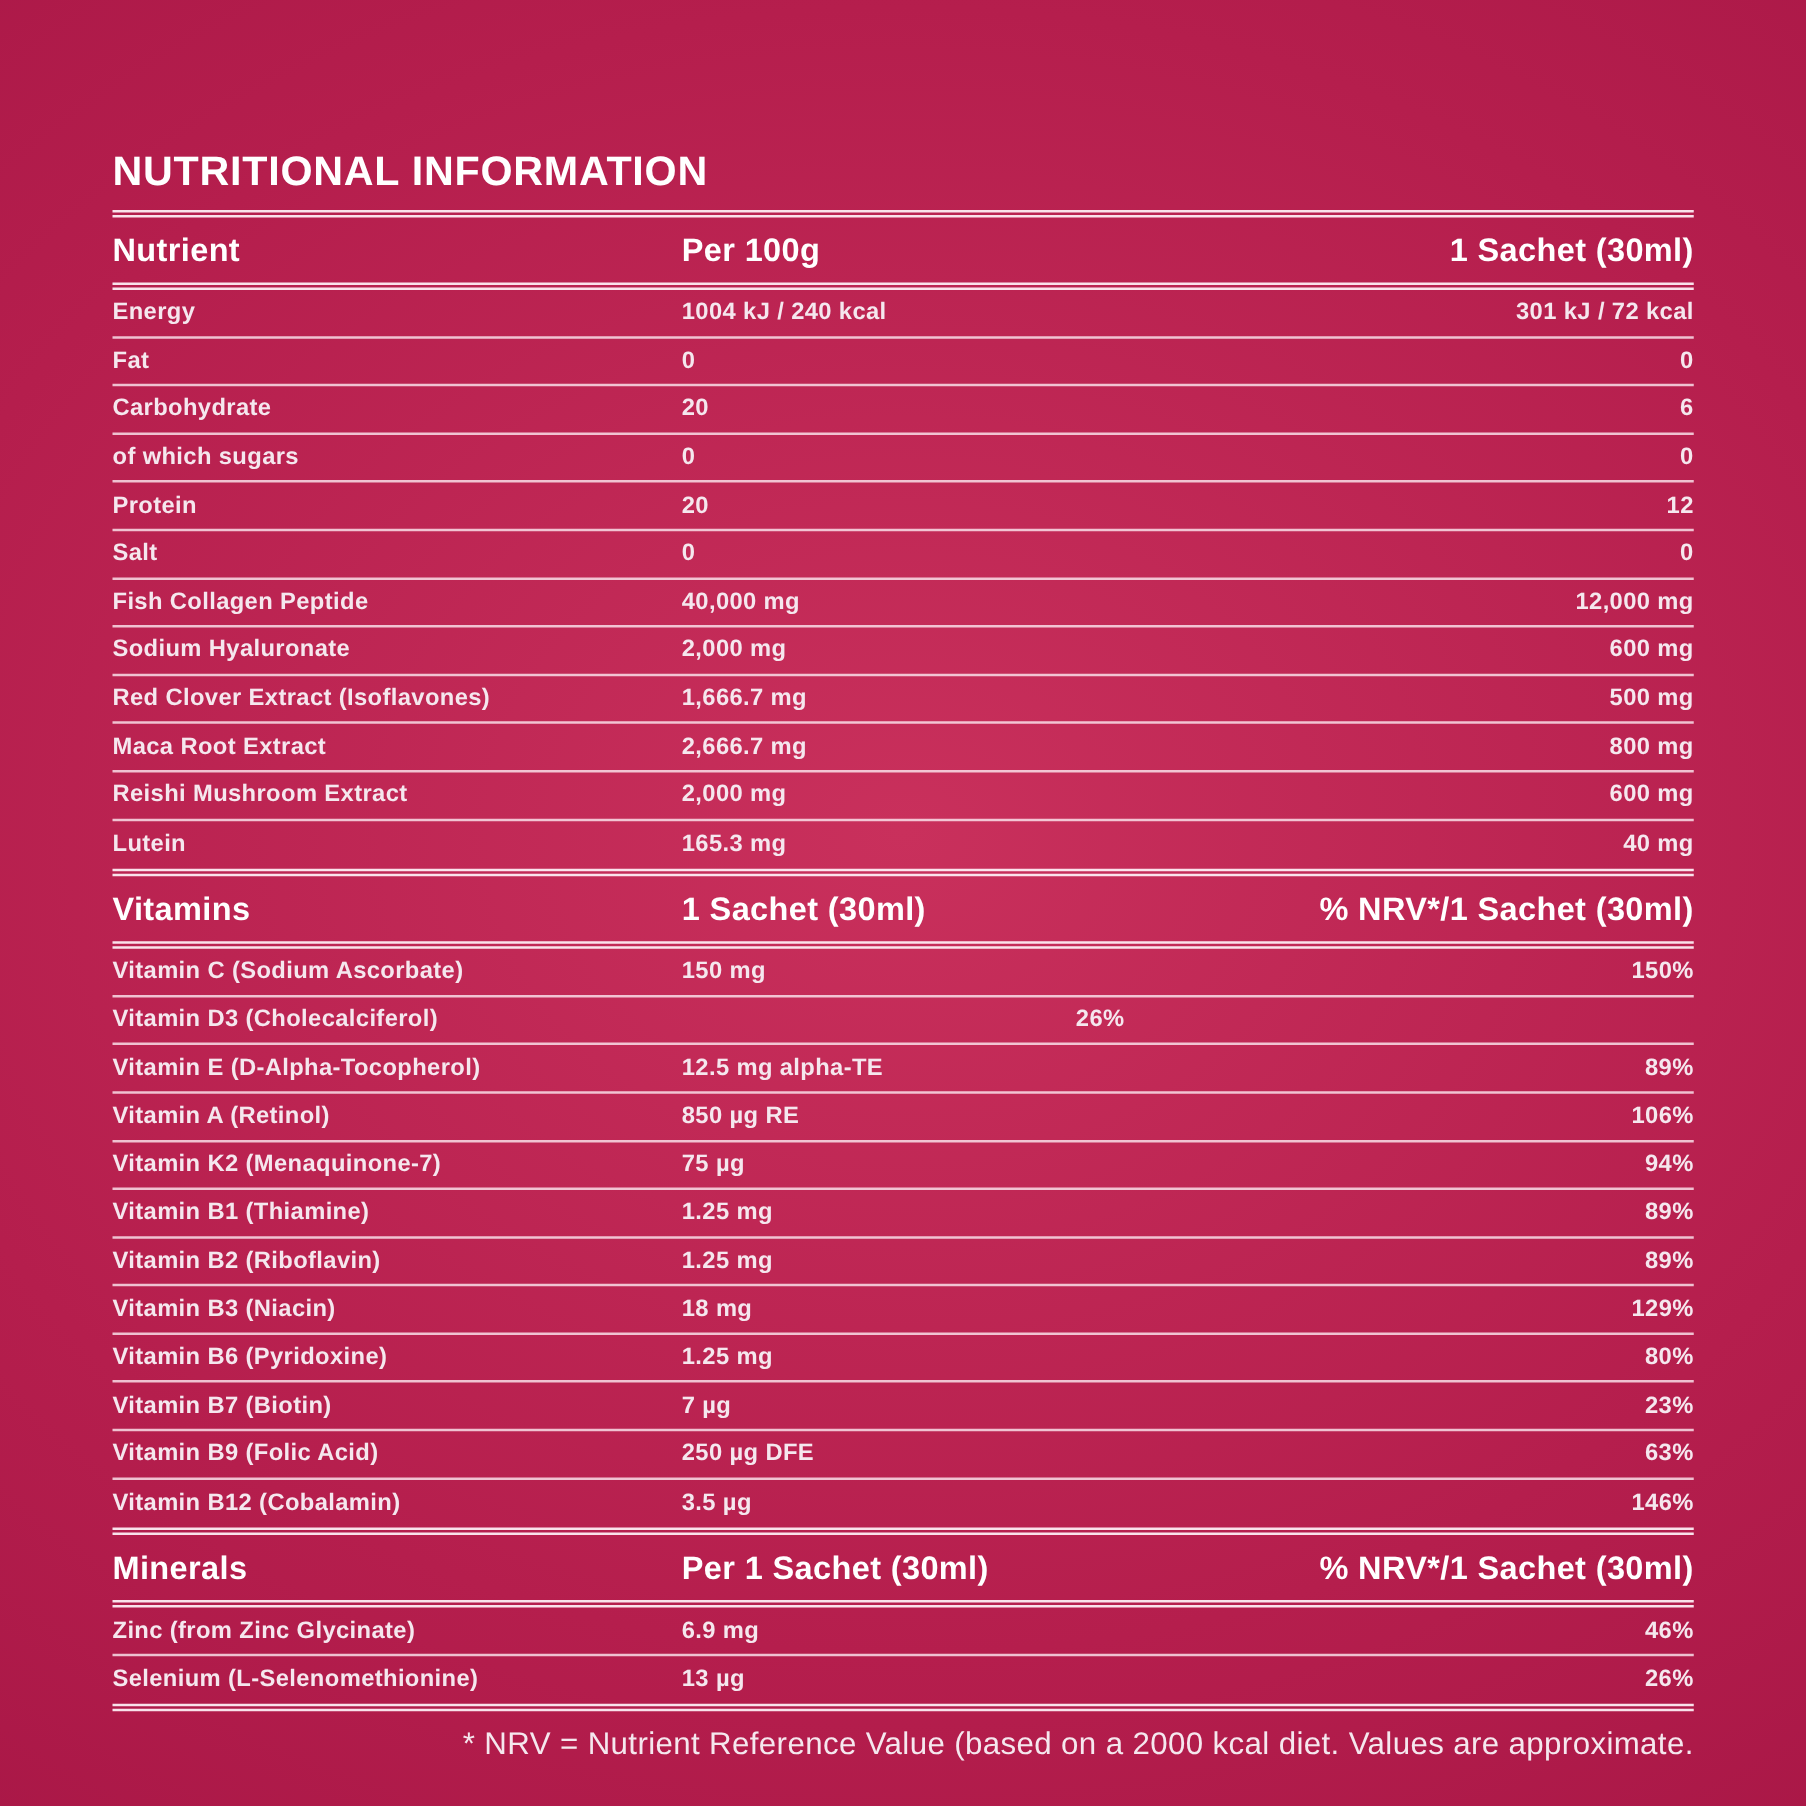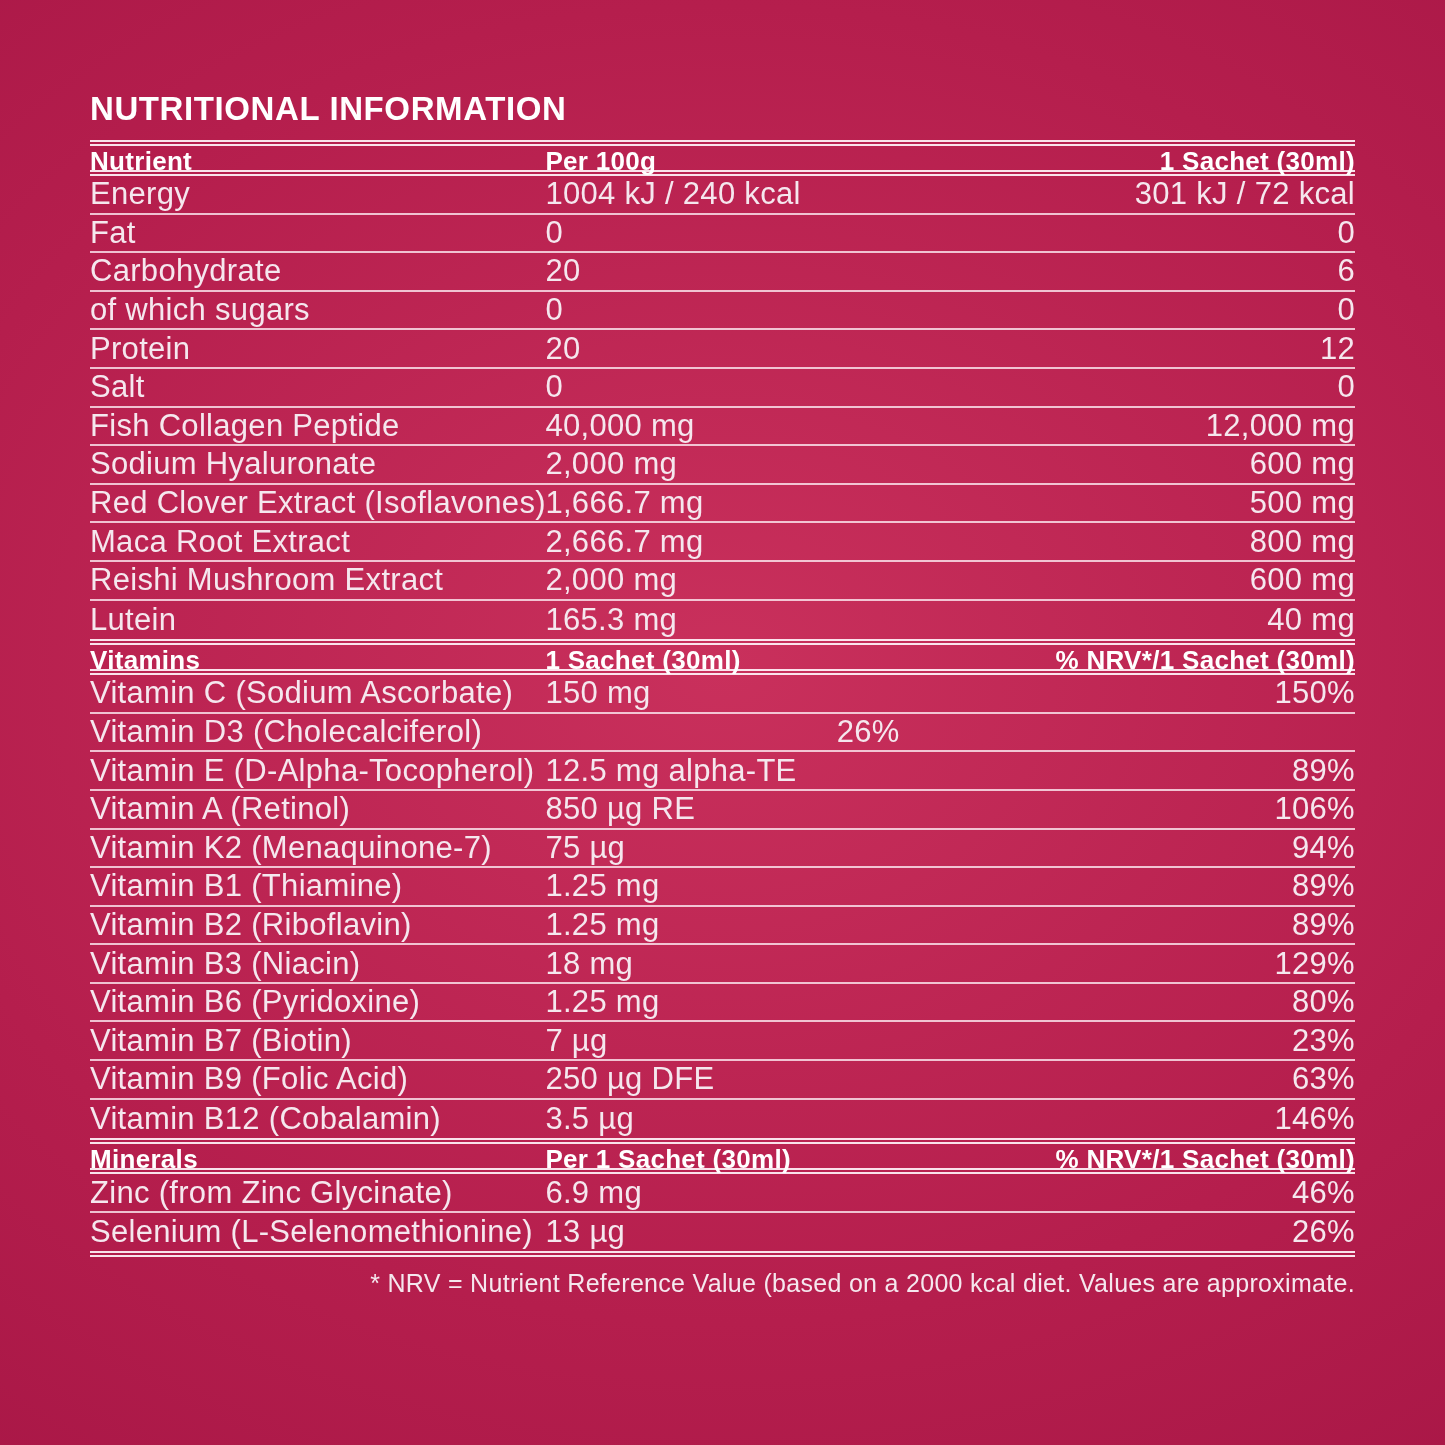"NUTRITIONAL INFORMATION" .page { padding: 92px 90px 0 90px -> 120px 90px 0 90px }
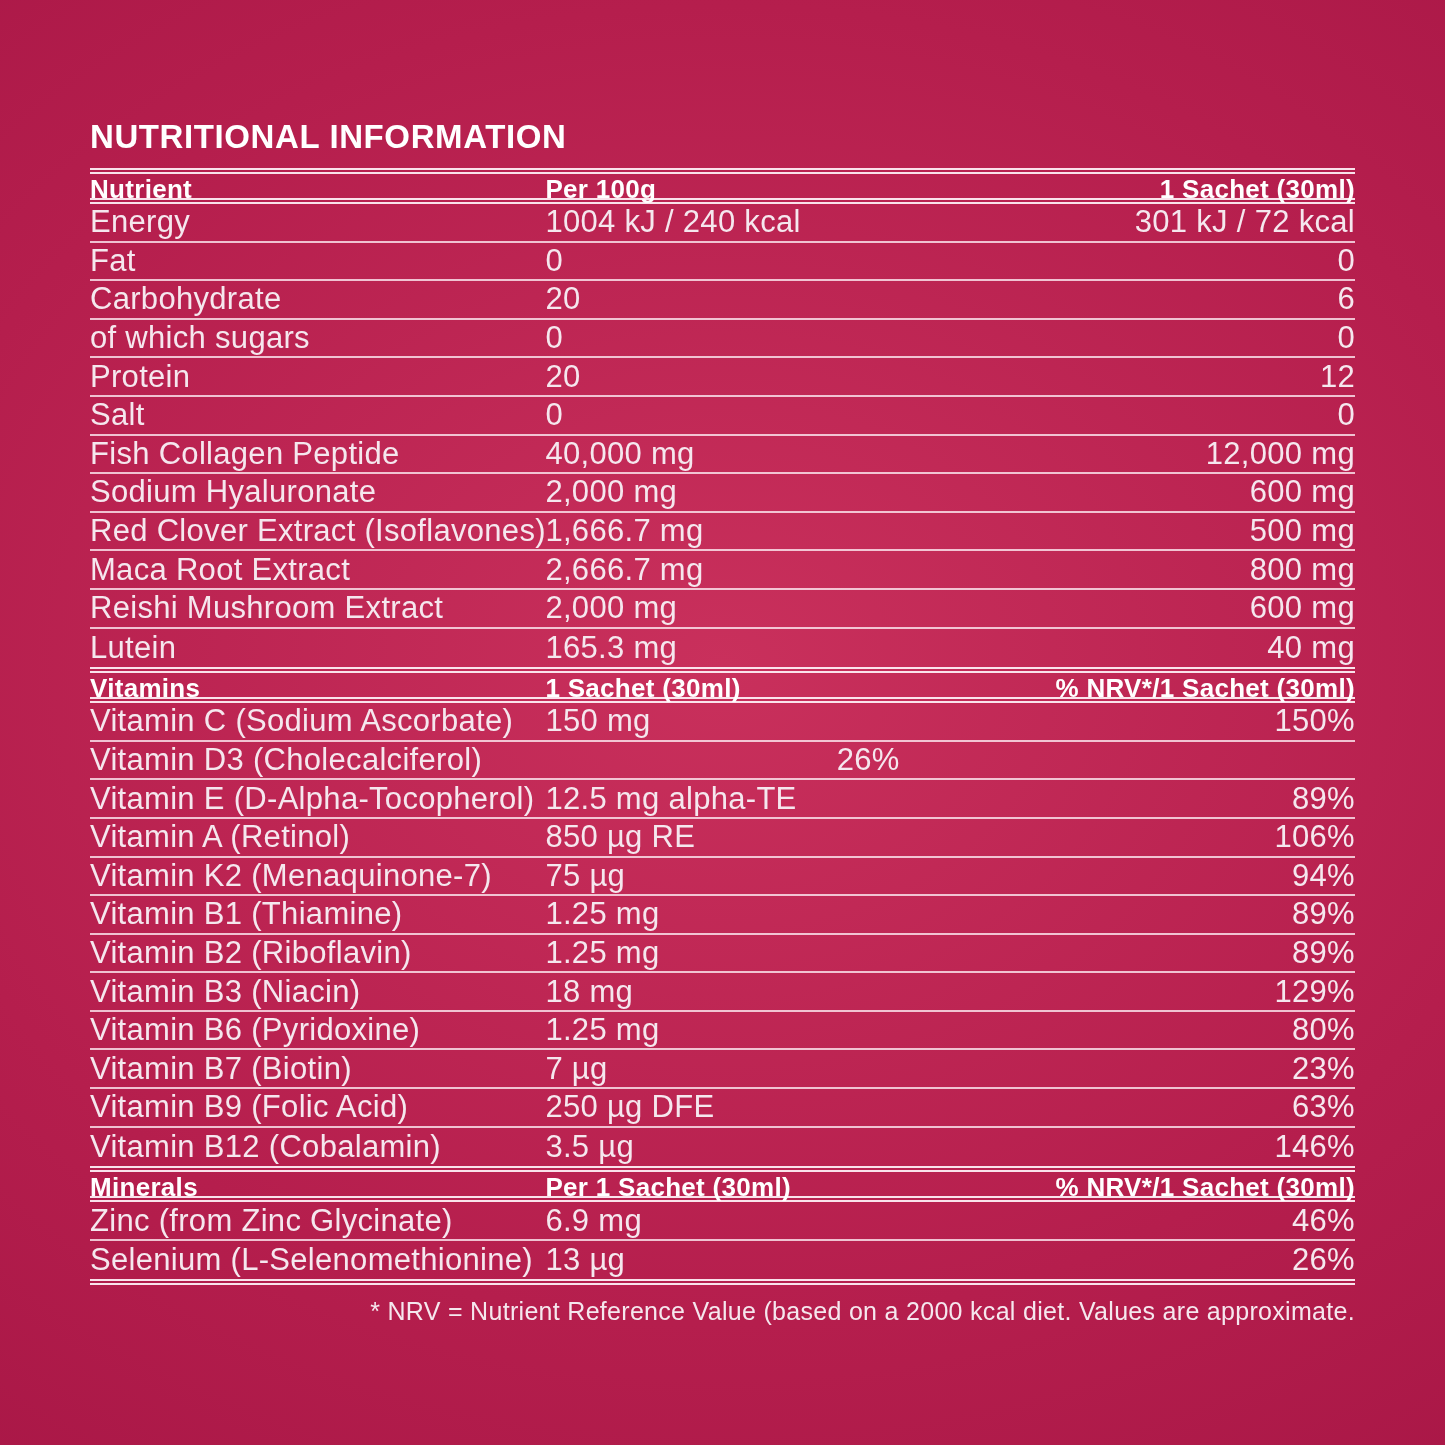"Nutrient" .sec-header { height: 24px -> 52px }
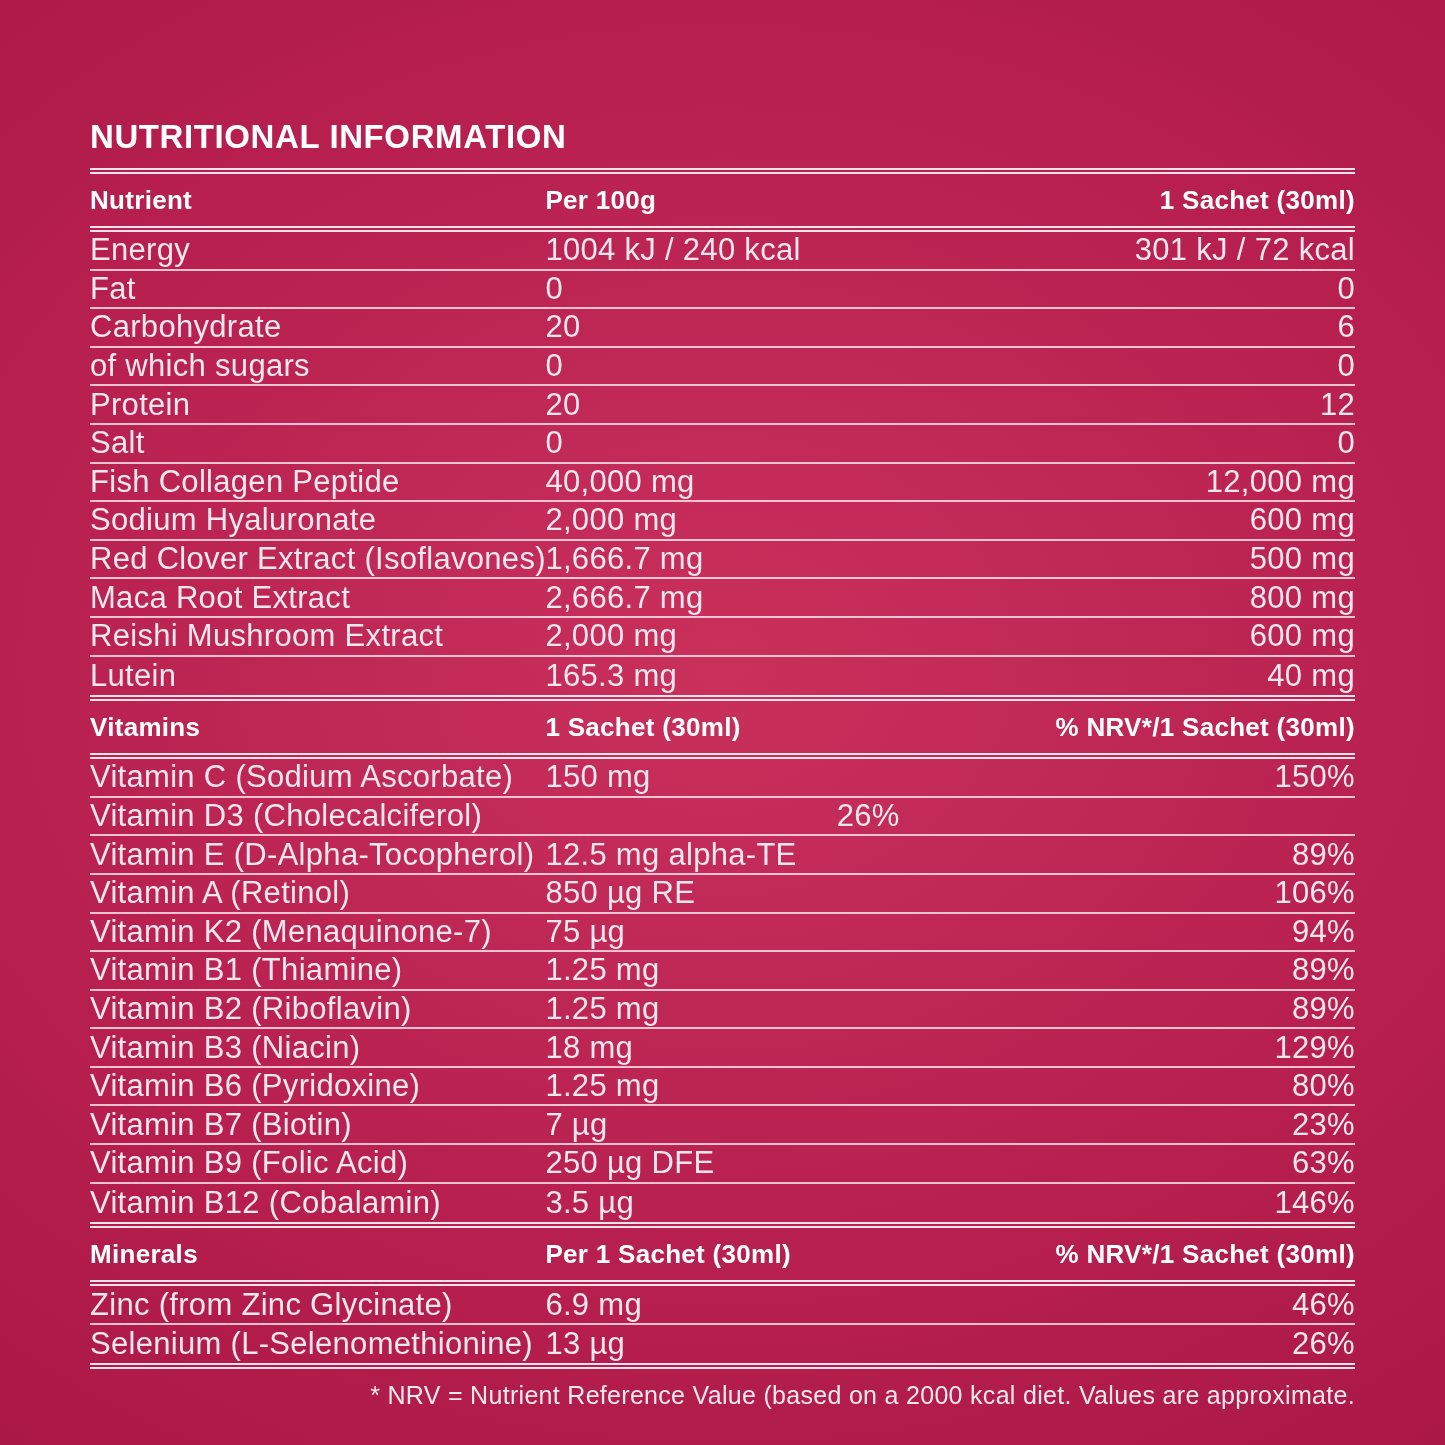"Energy" .row { font-size: 31px -> 19px; font-weight: none -> bold }
